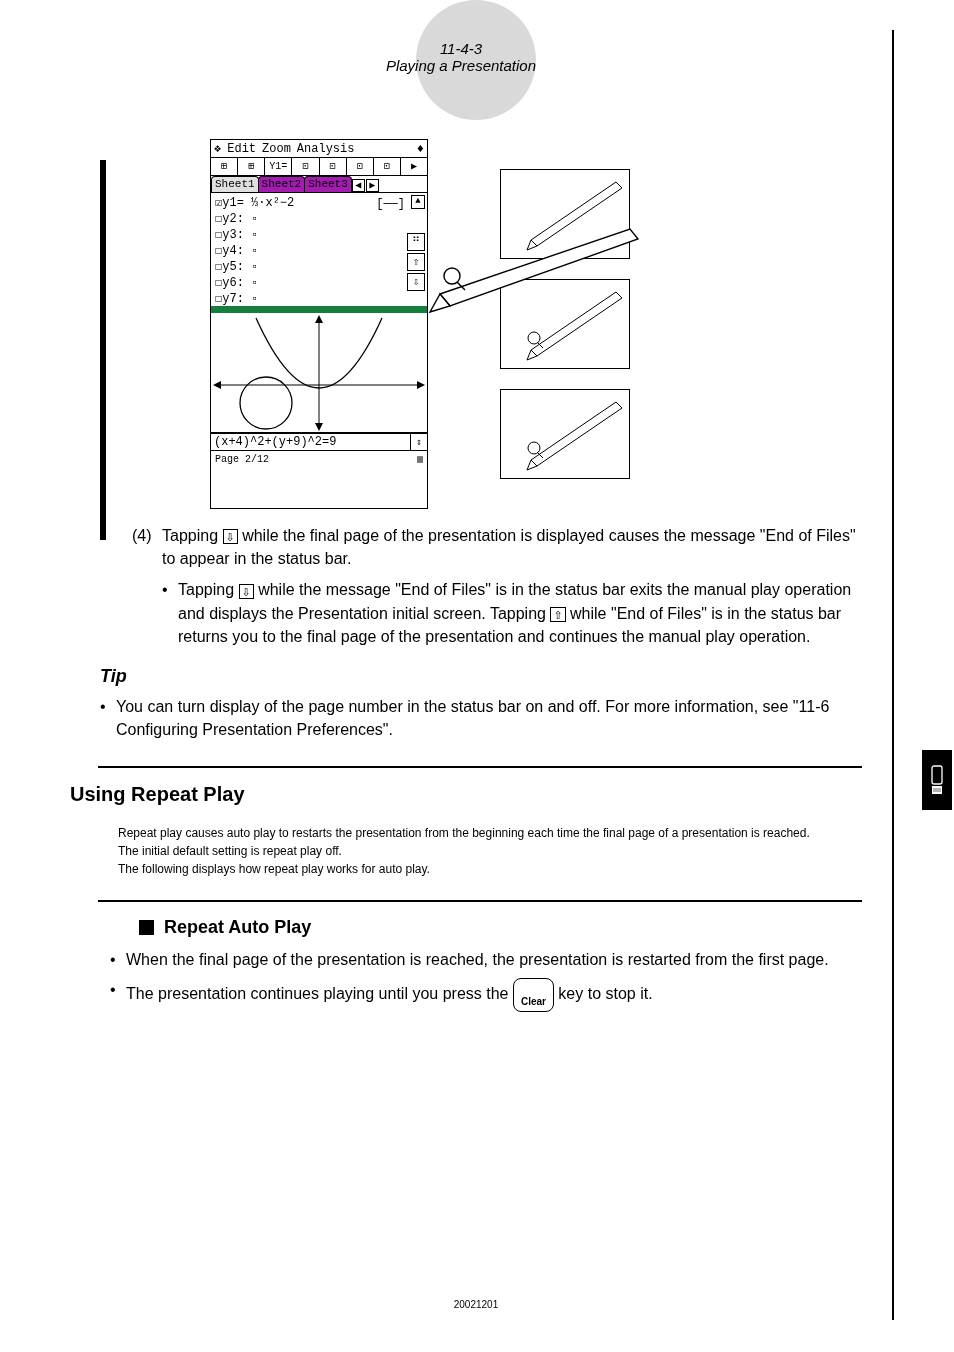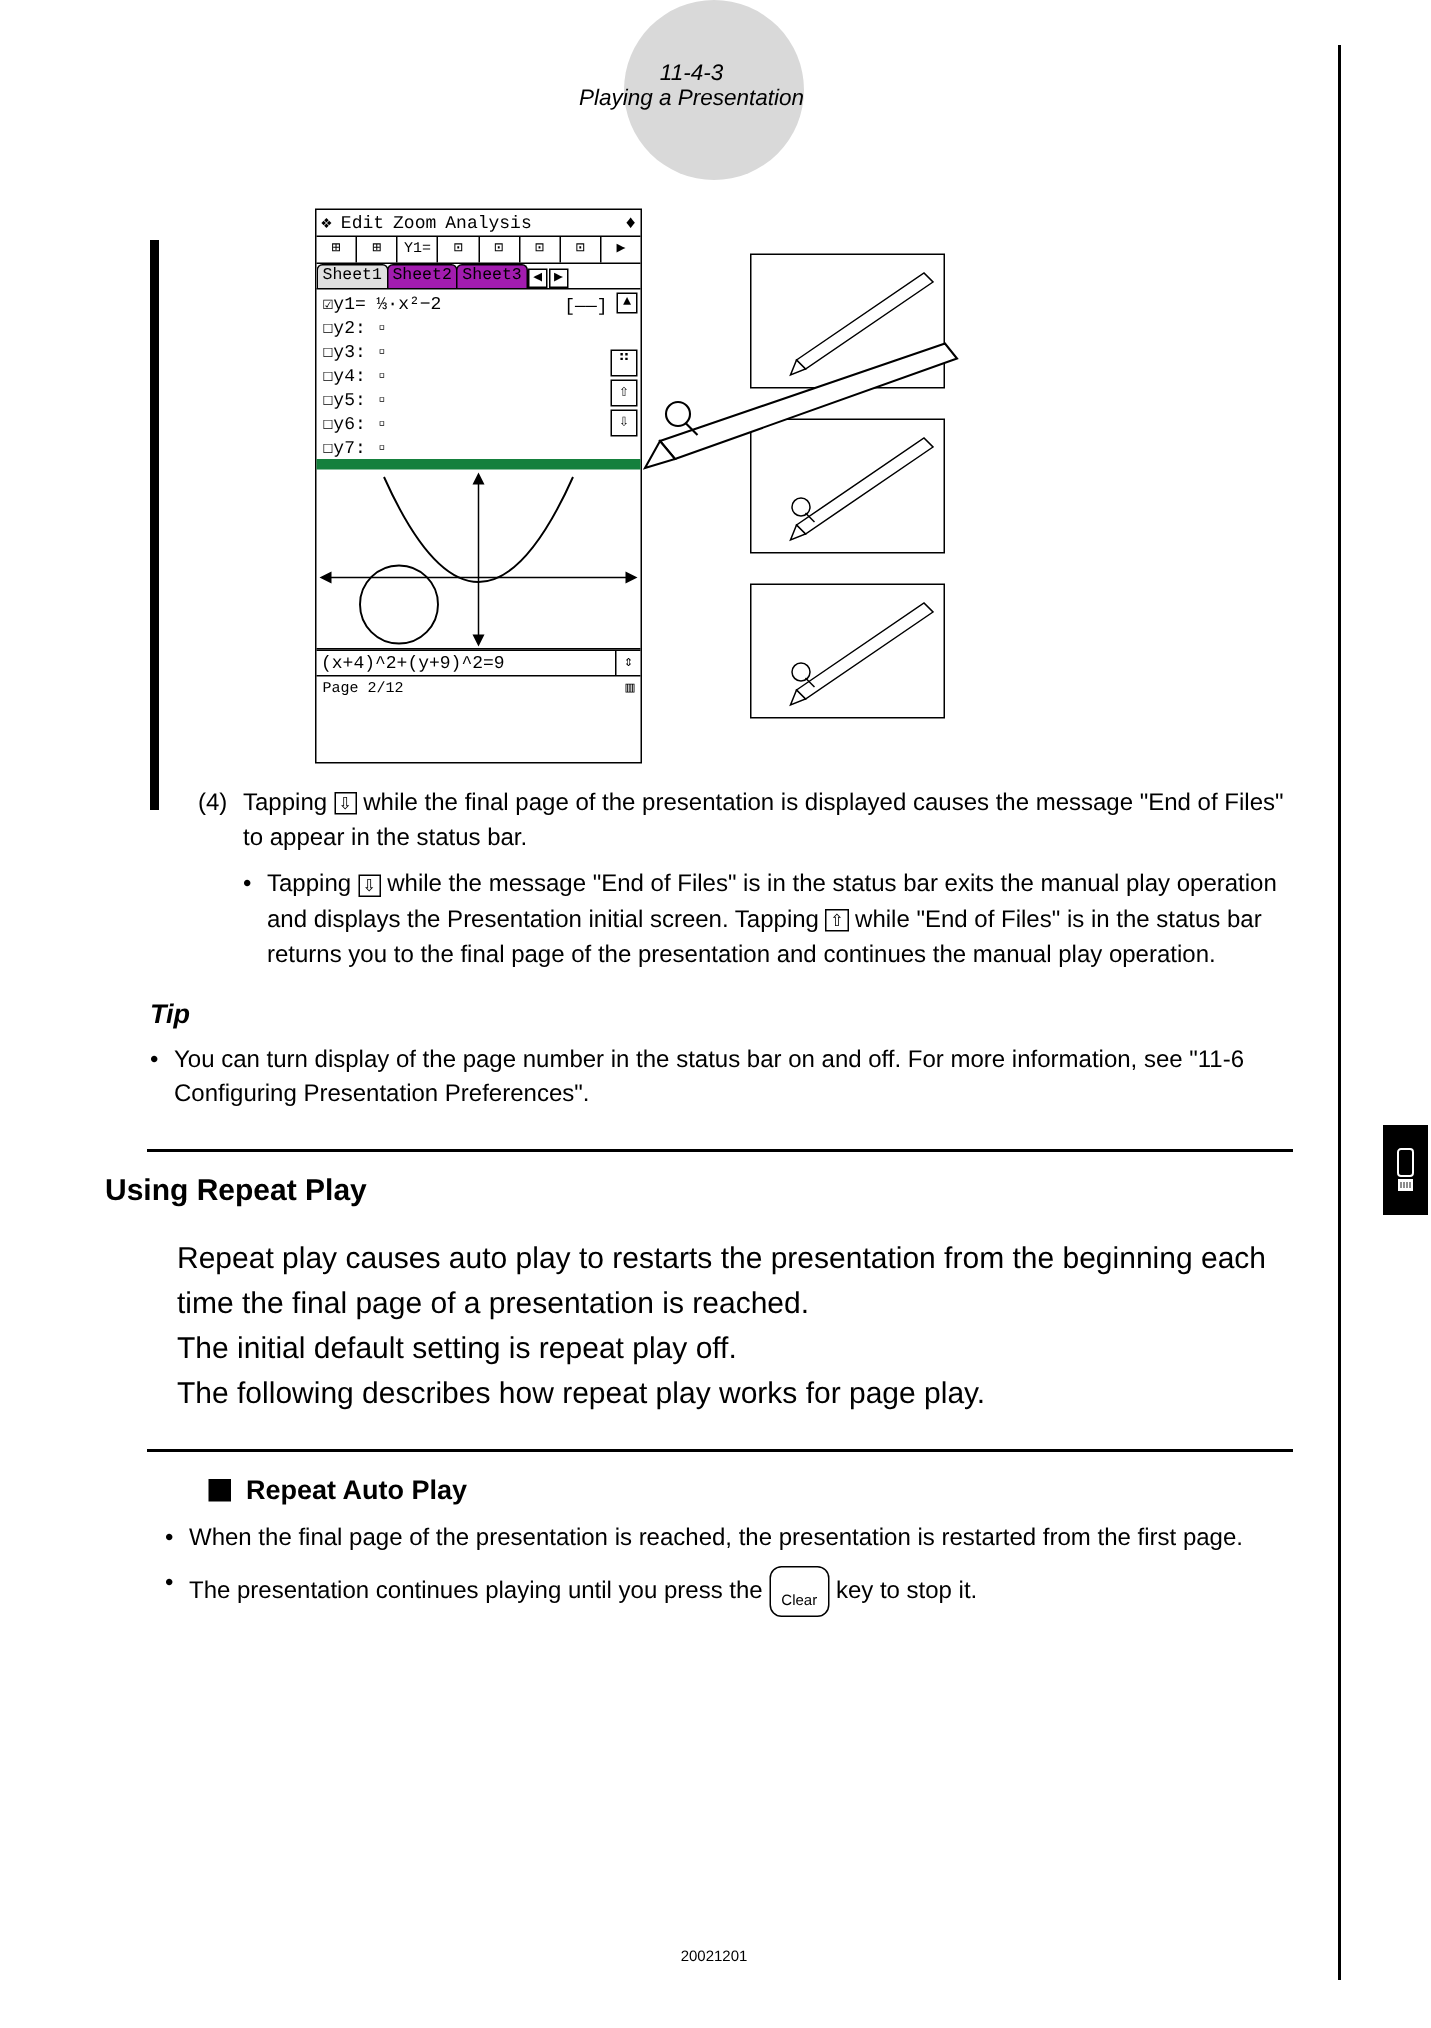"Repeat play causes auto play" .para-block { font-size: 20px -> 12px }
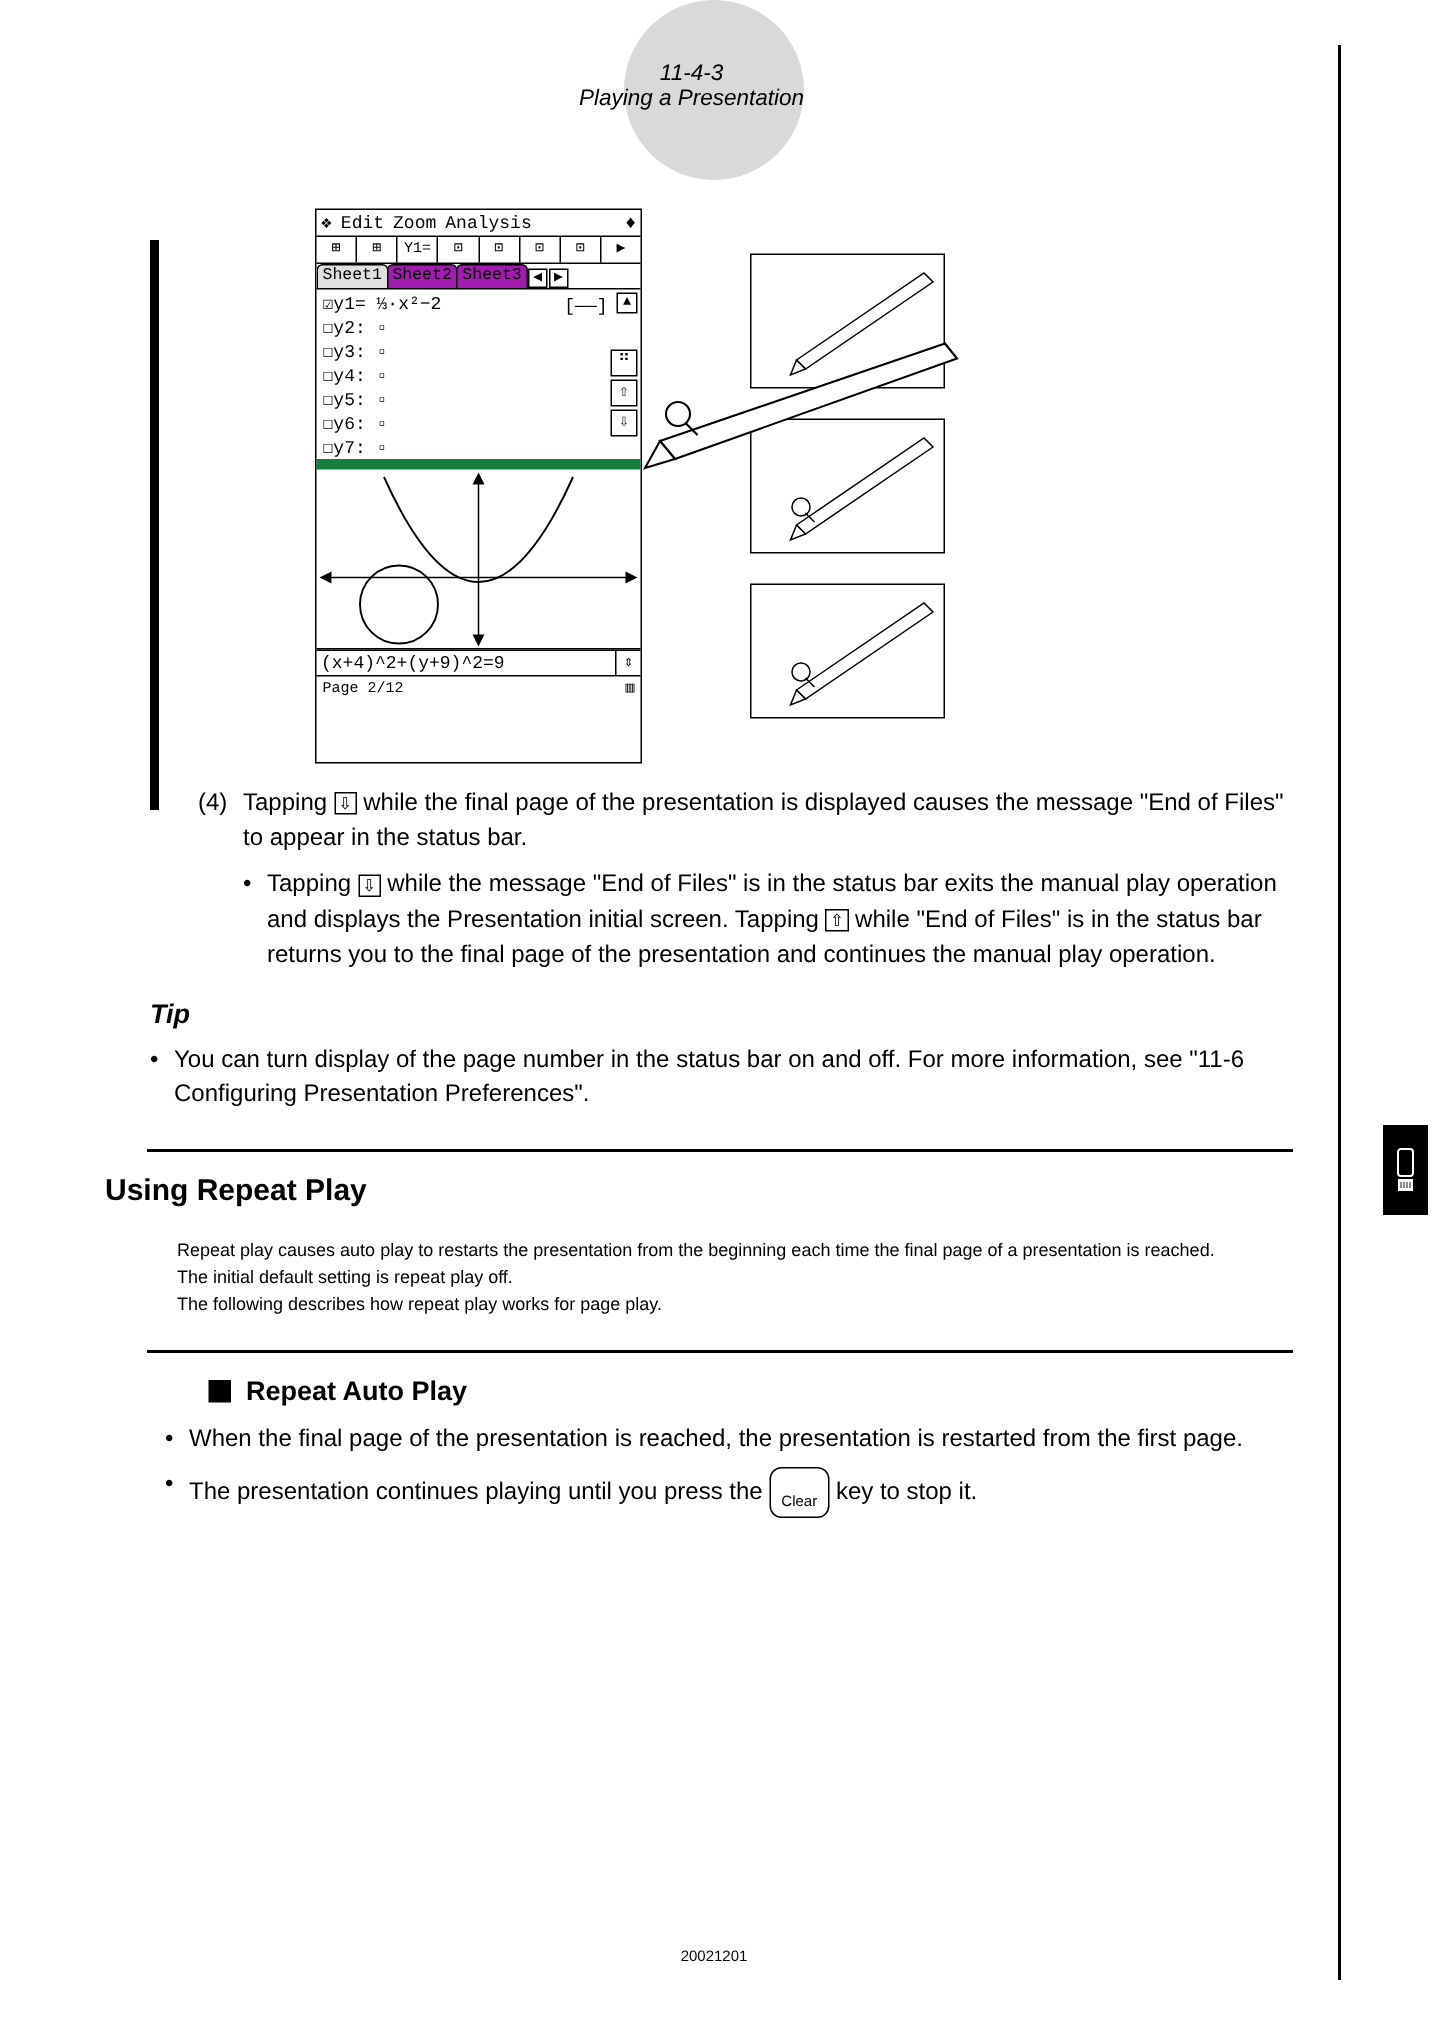"The following describes how repeat" div { text: describes how repeat play works for page -> displays how repeat play works for auto }
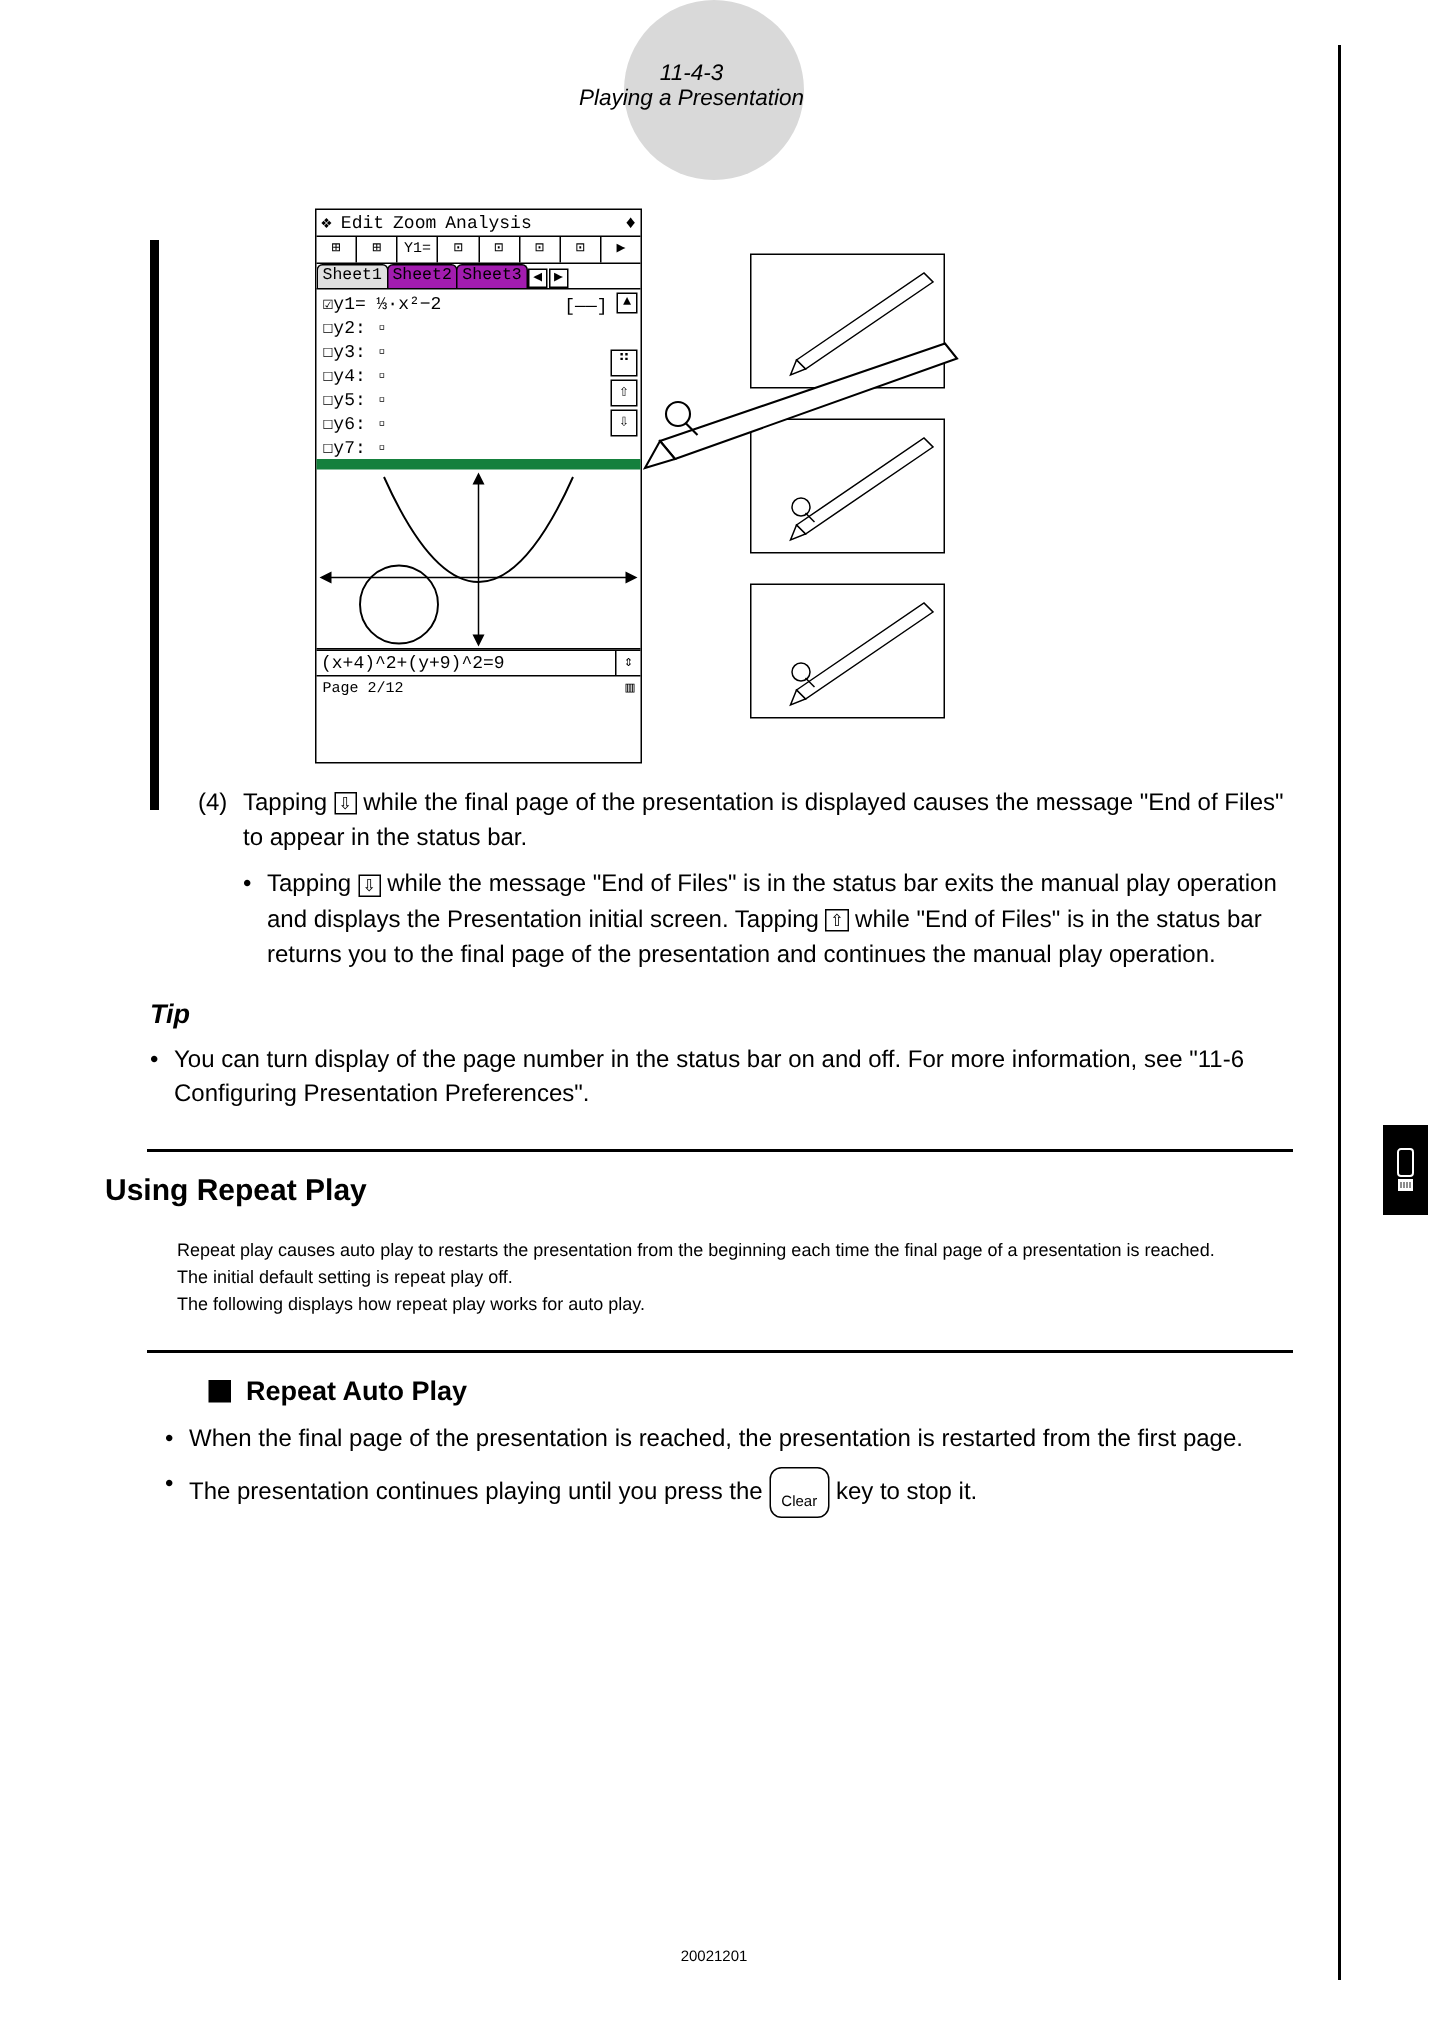"Clear" .clear-key { font-weight: normal -> bold }
